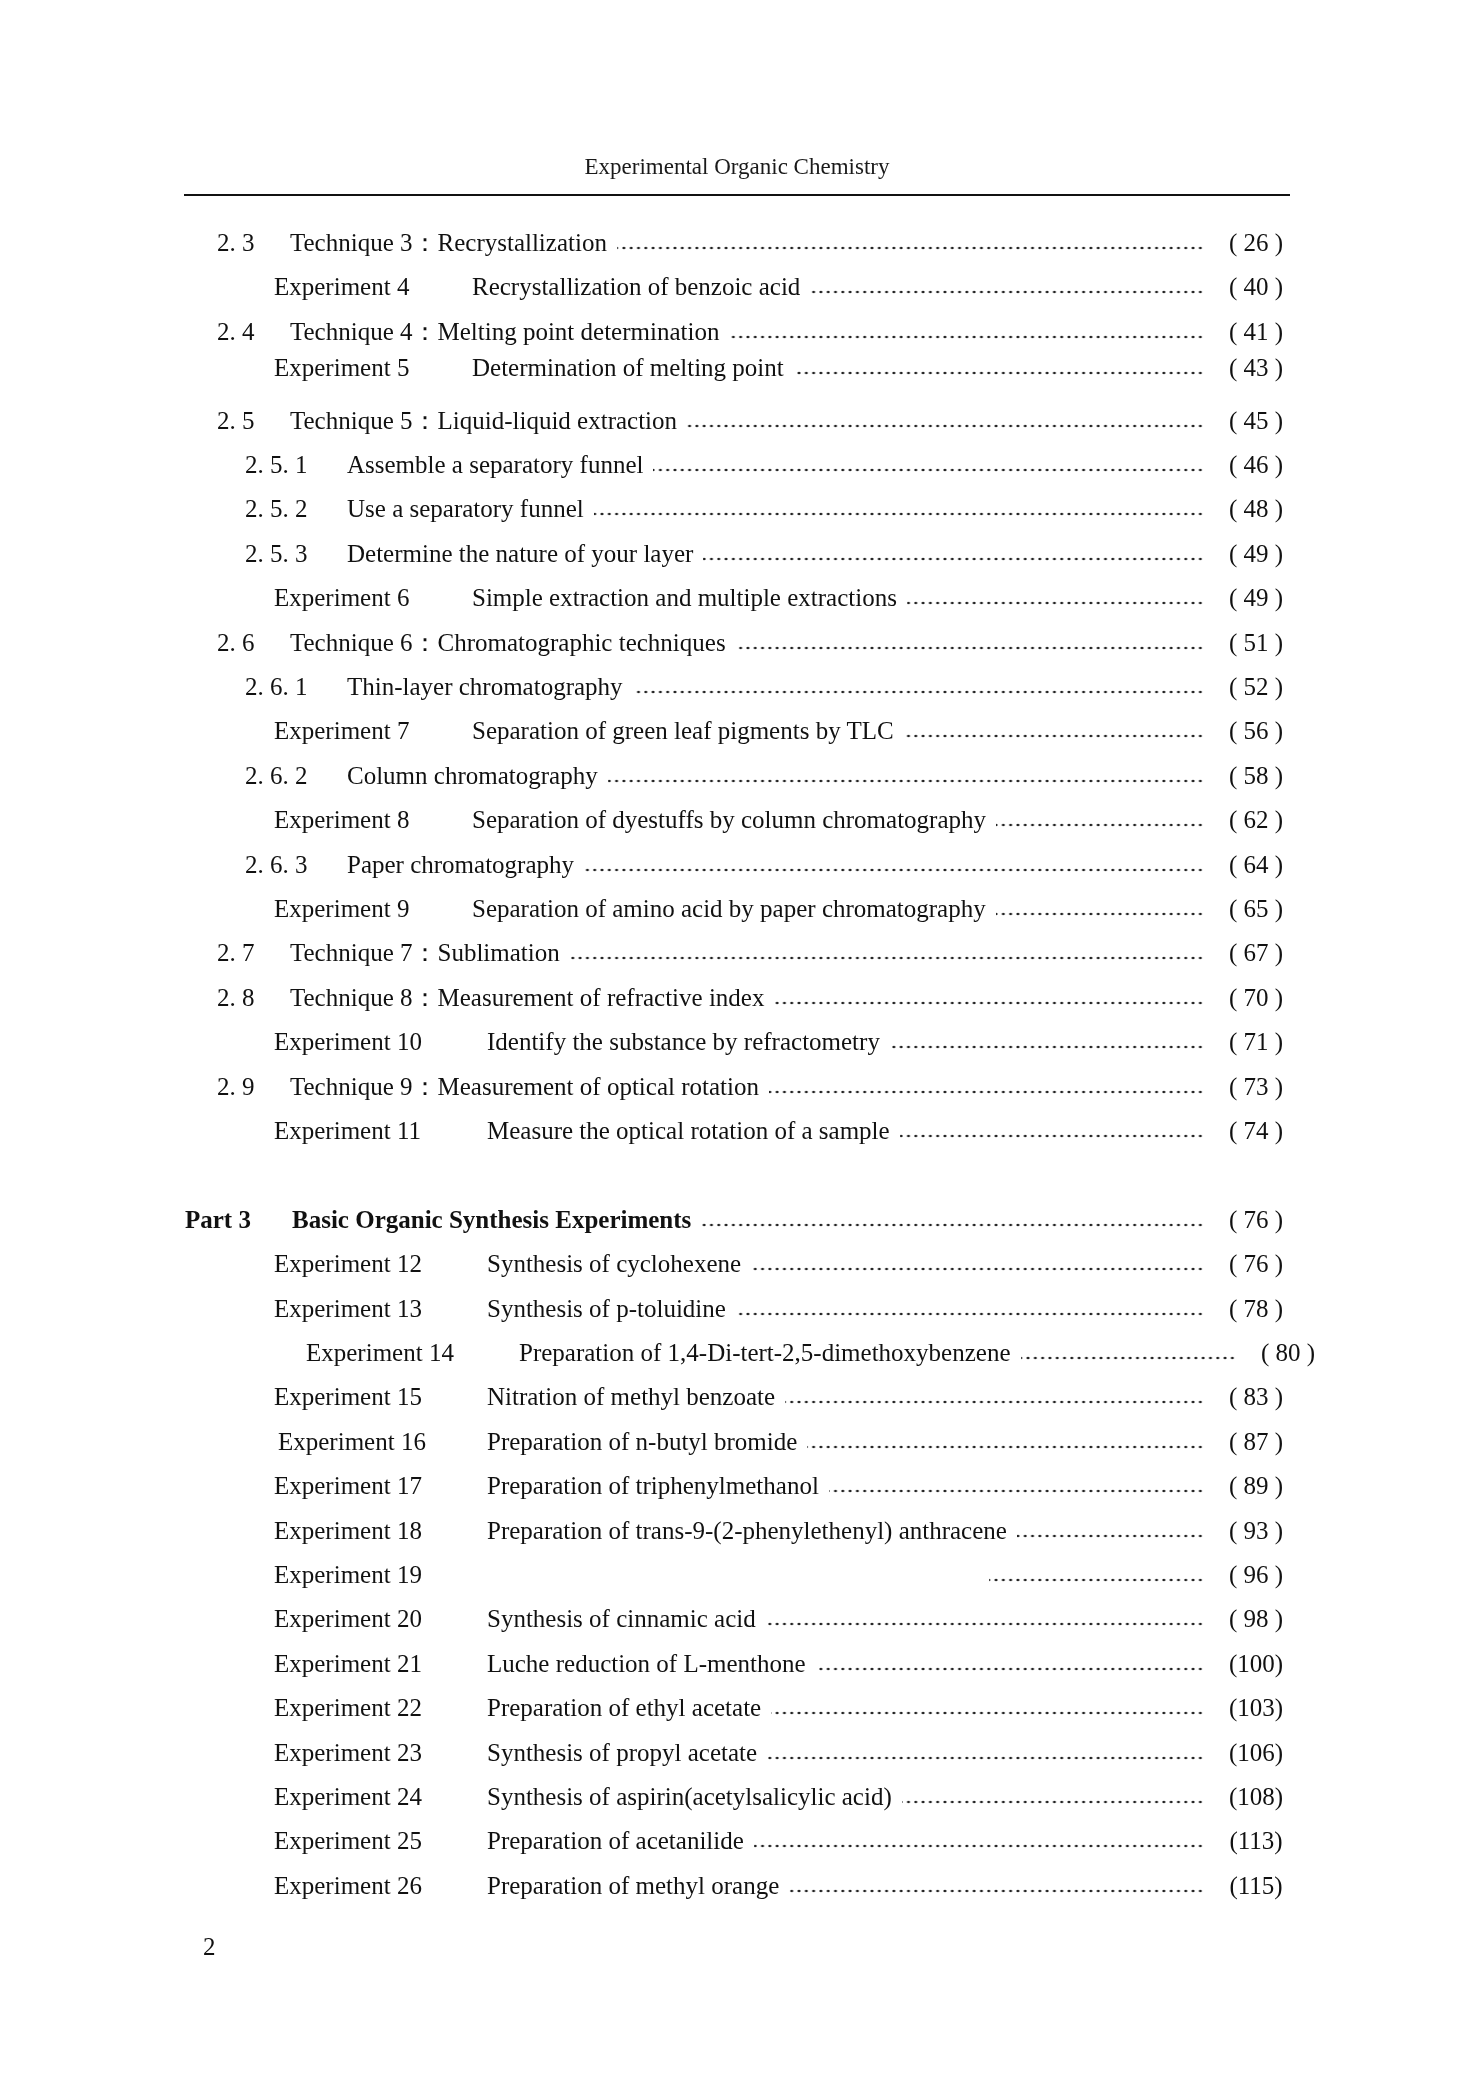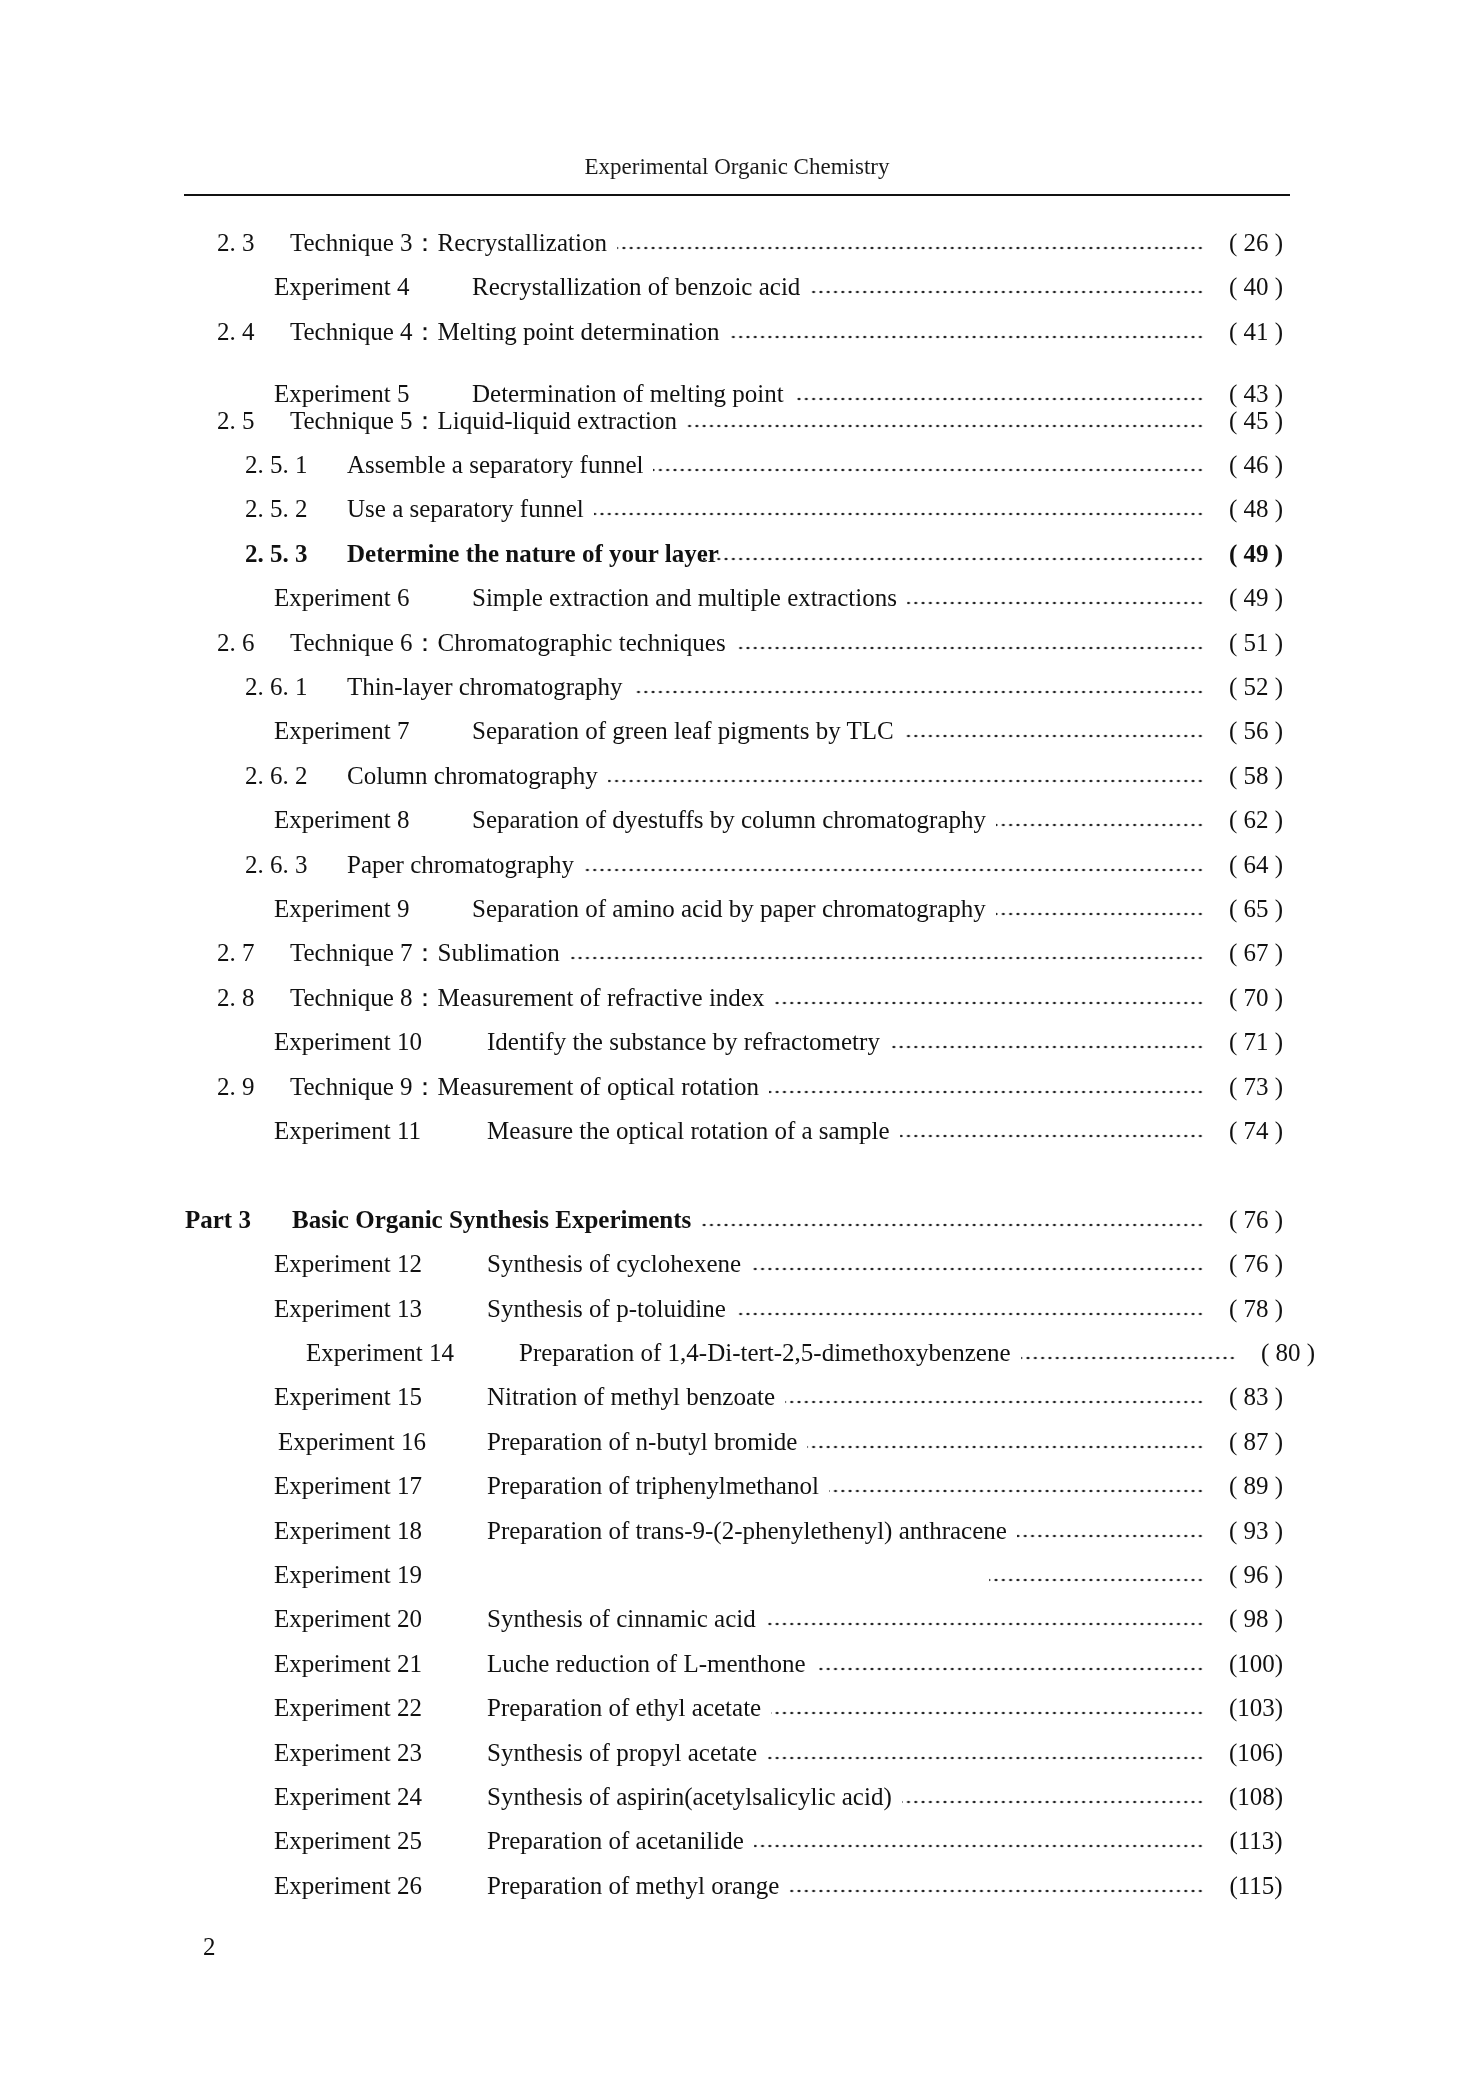"Experiment 5" div.row { top: 374px -> 348px }
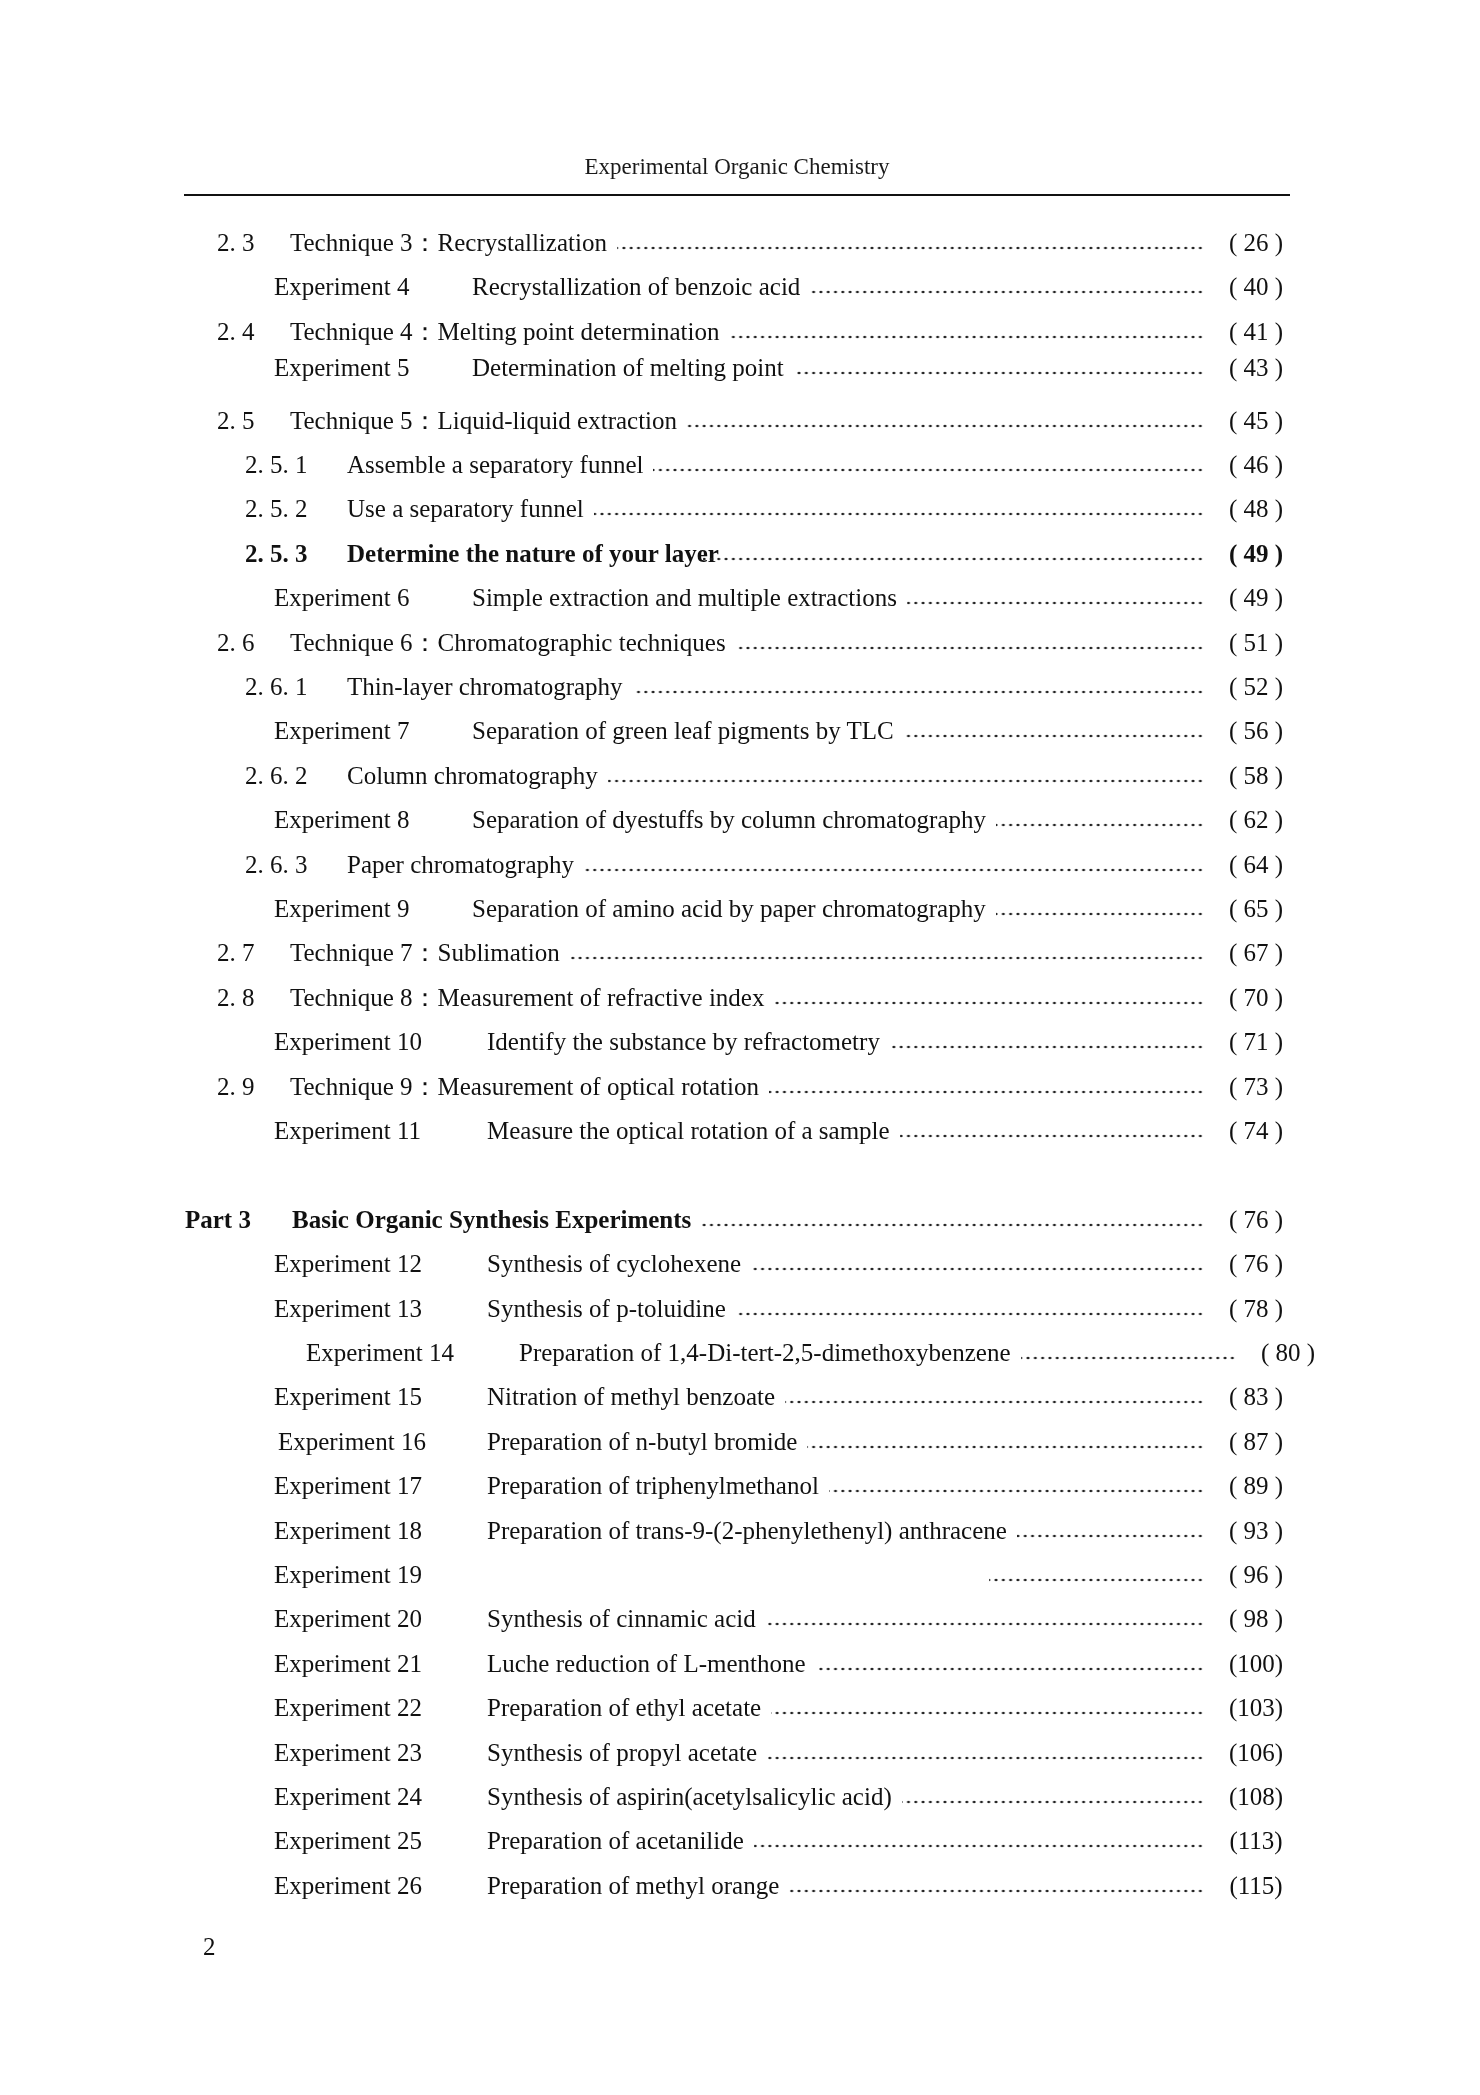"2. 5. 3" div.row { font-weight: bold -> none }
